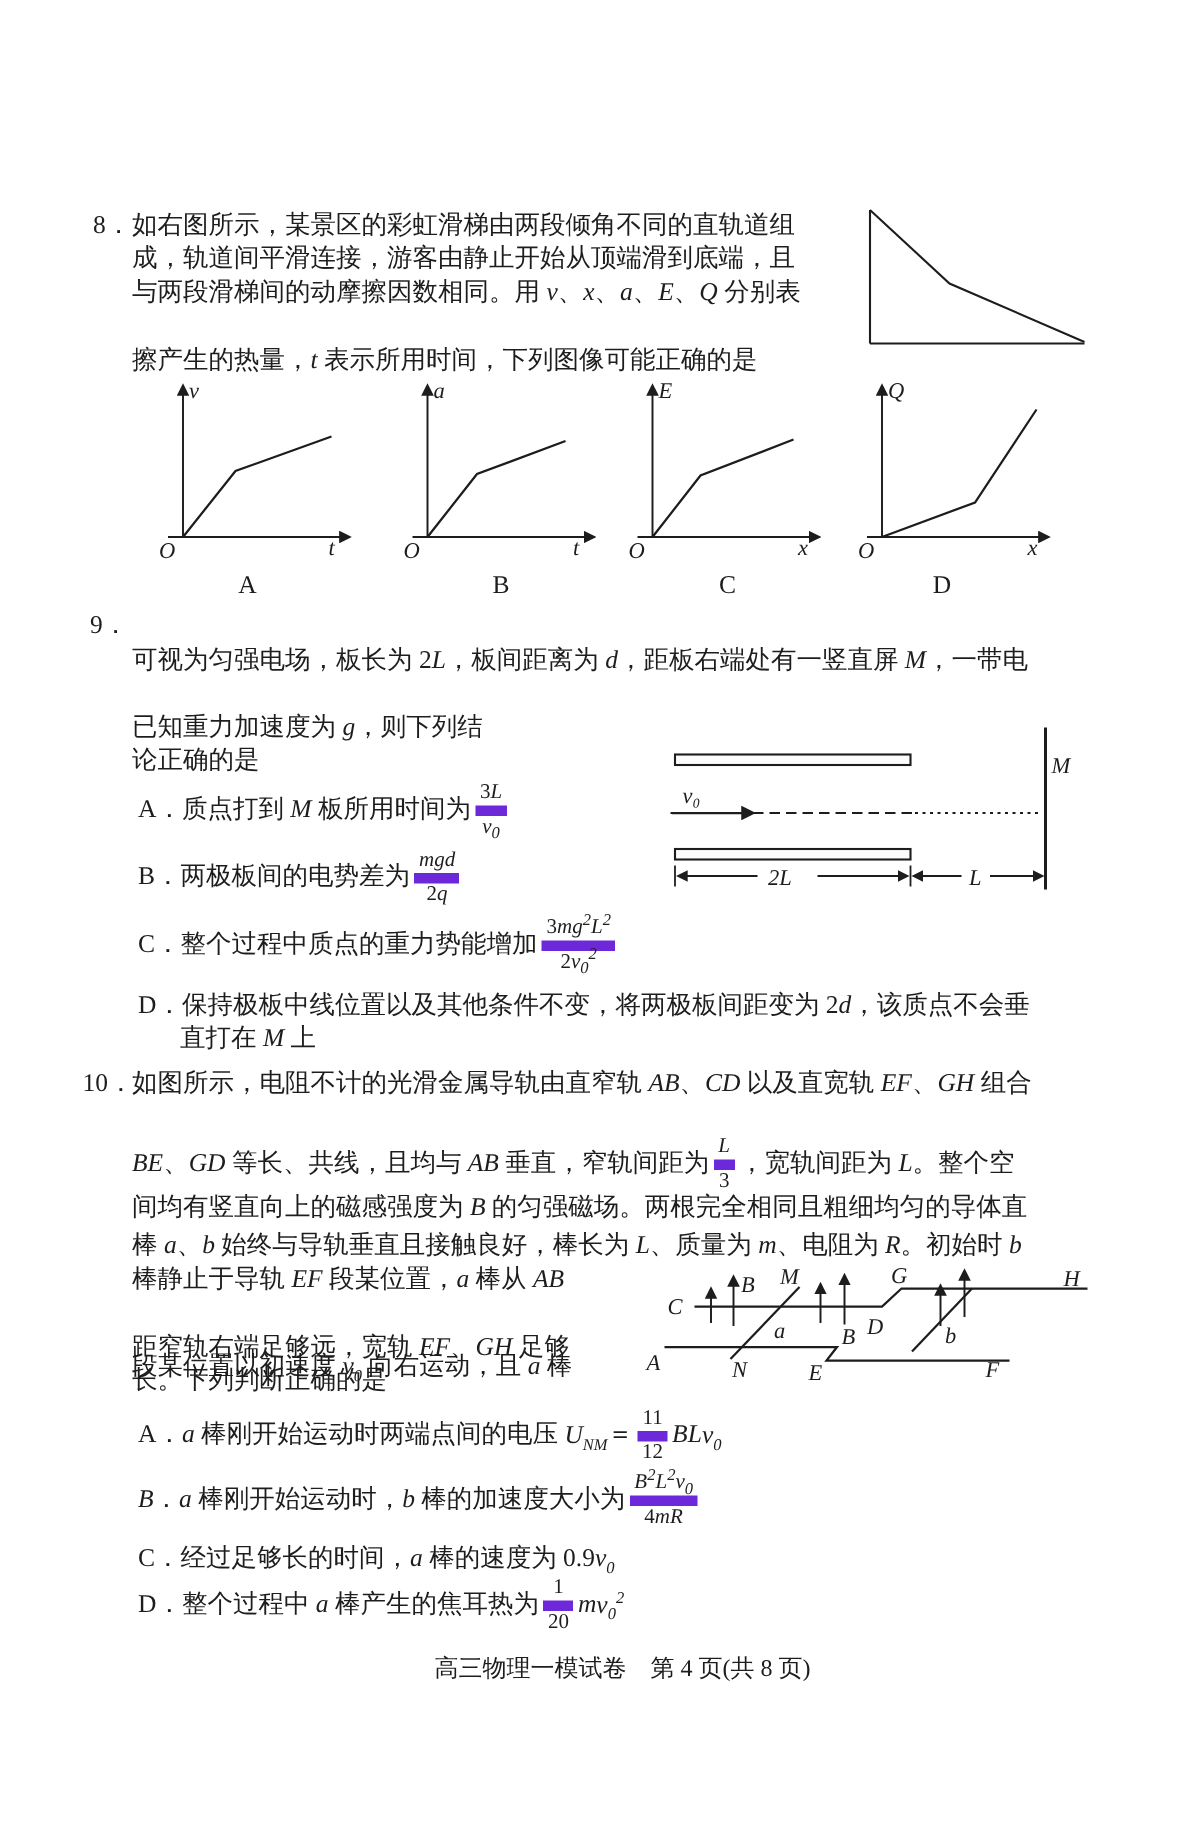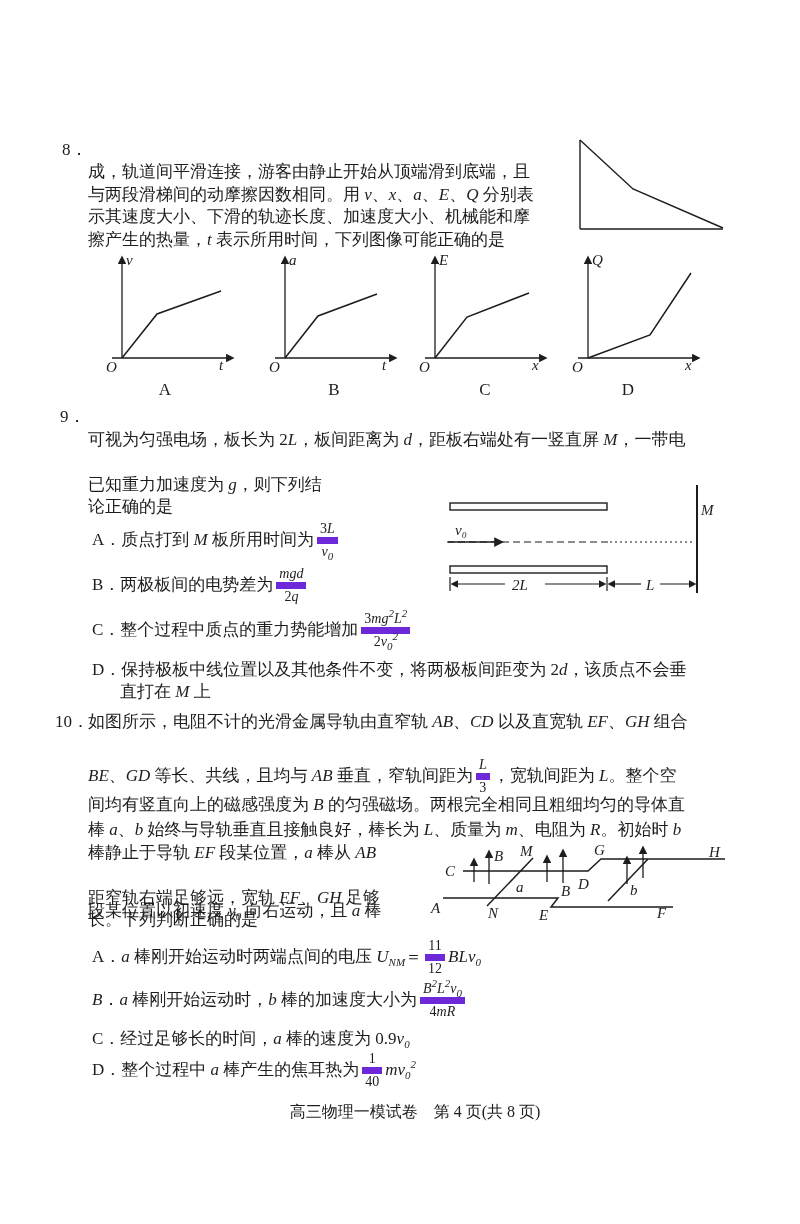"如右图所示，某景区的彩虹滑梯由两段倾角不同的直轨道组" div.tl { html: none -> <div>如右图所示，某景区的彩虹滑梯由两段倾角不同的直轨道组</div> }
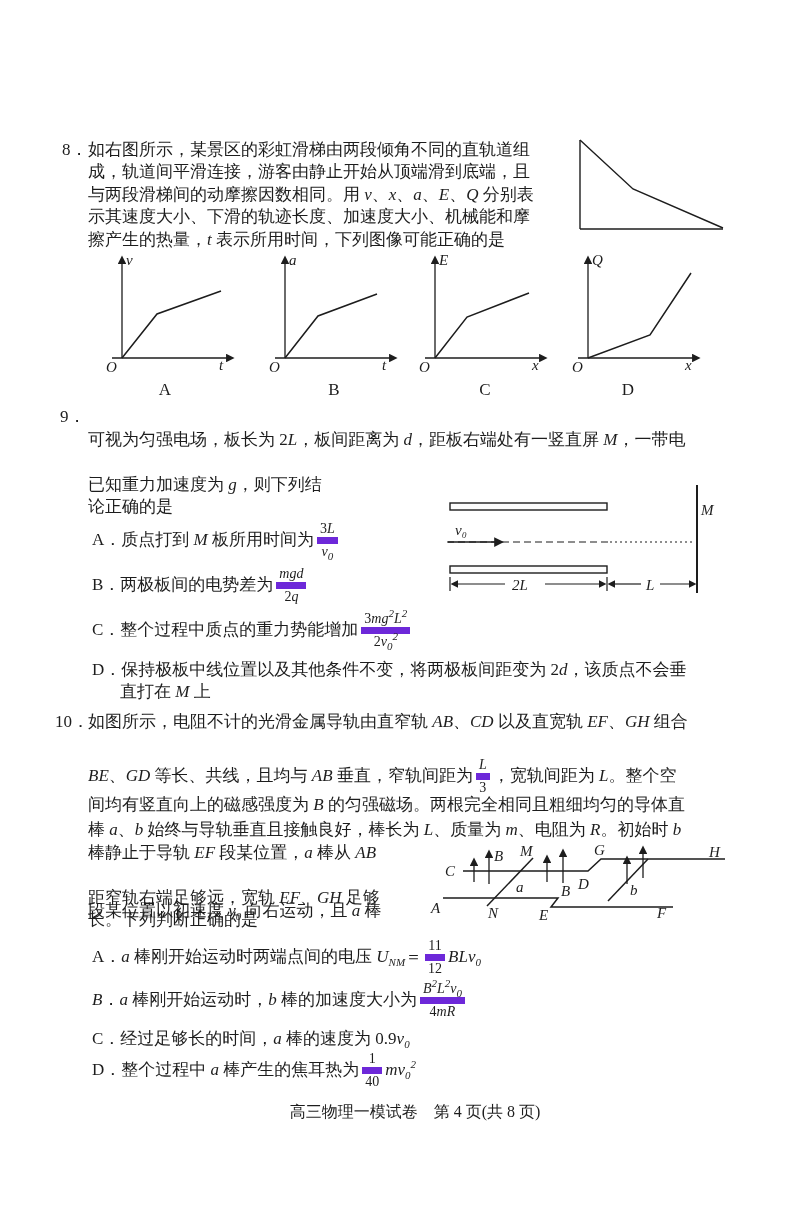"示其速度大小、下滑的轨迹长度、加速度大小、机械能和摩" div.tl { html: <div>示其速度大小、下滑的轨迹长度、加速度大小、机械能和摩</div> -> none }
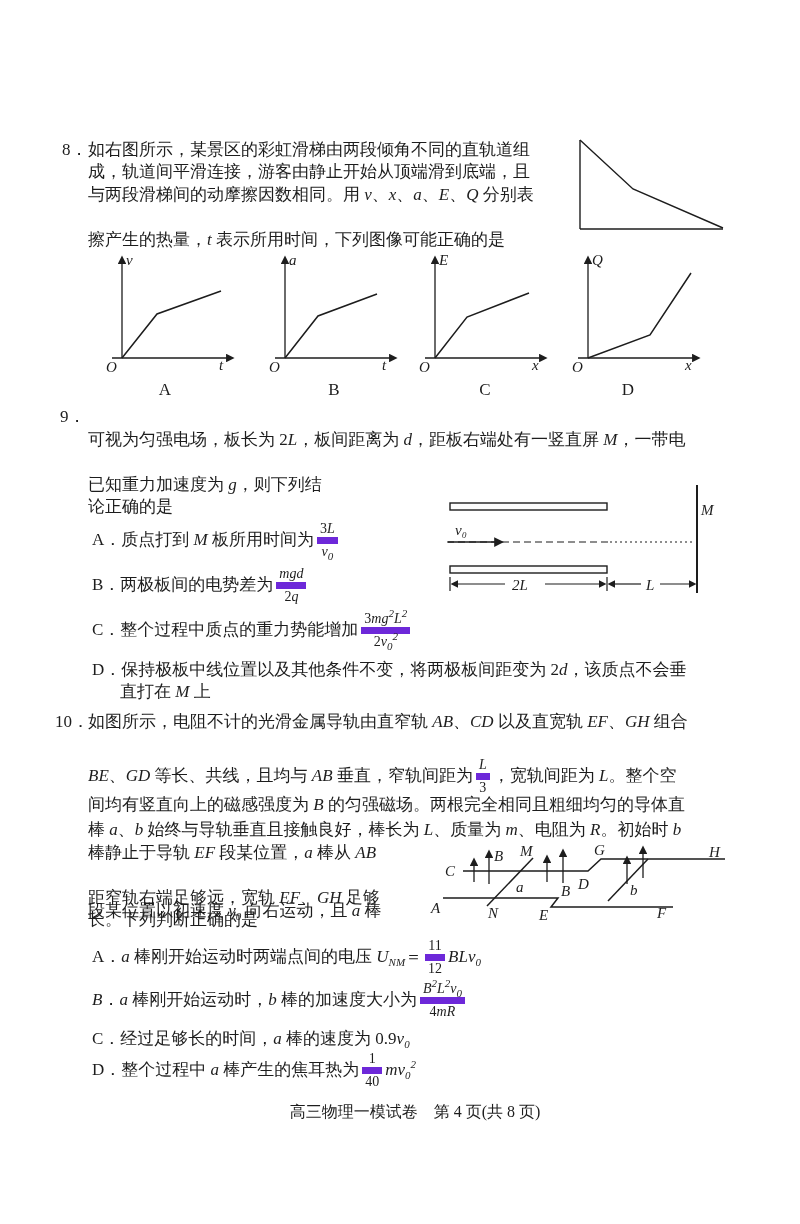"40" span.fd { text: 40 -> 20 }
